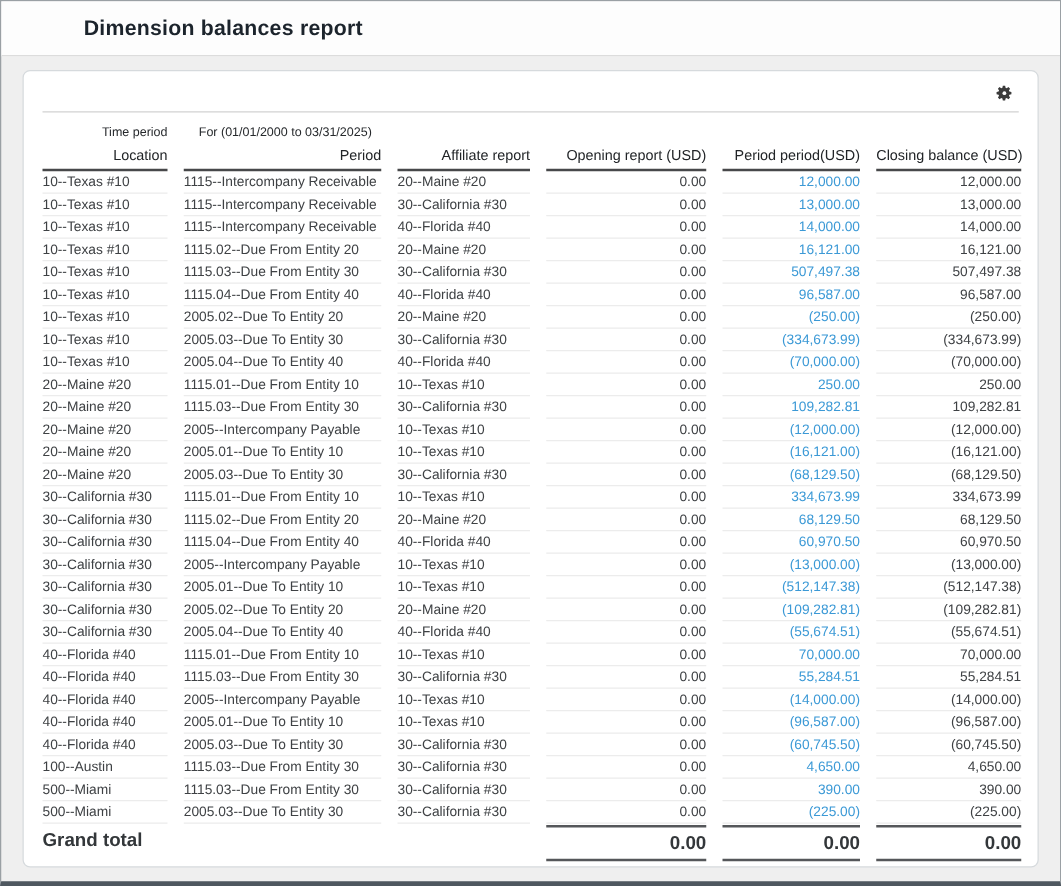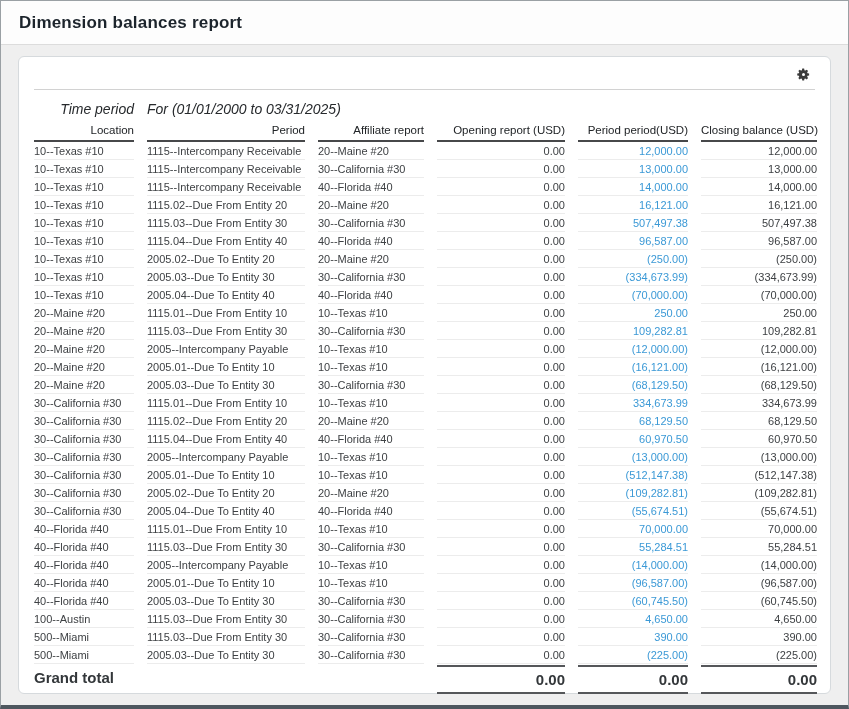"Dimension balances report" .titlebar h1 { margin-left: none -> 48px }
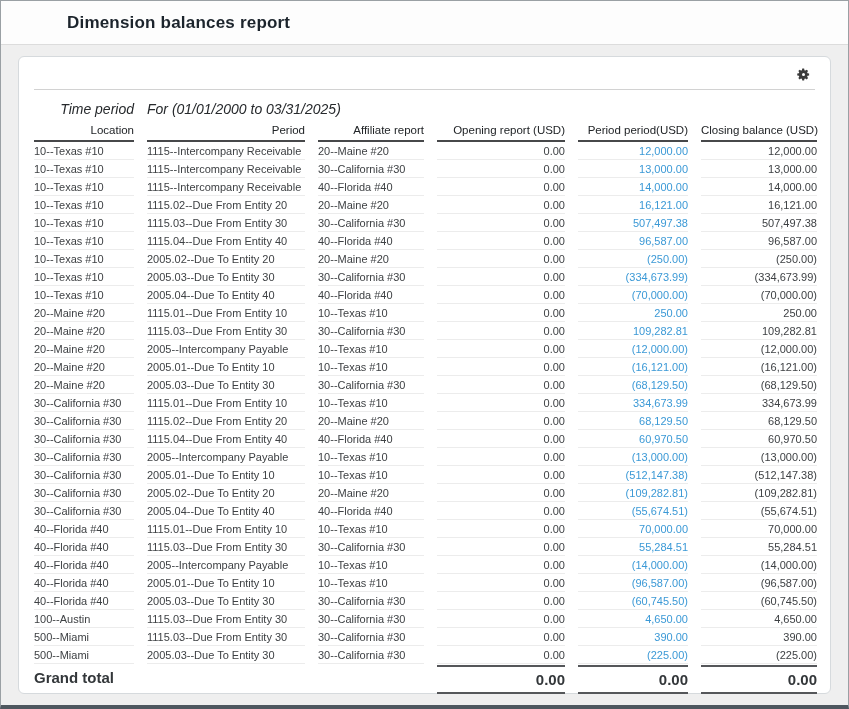"Time period" .meta-row .cell { font-size: 14px -> 10px; font-style: italic -> none }
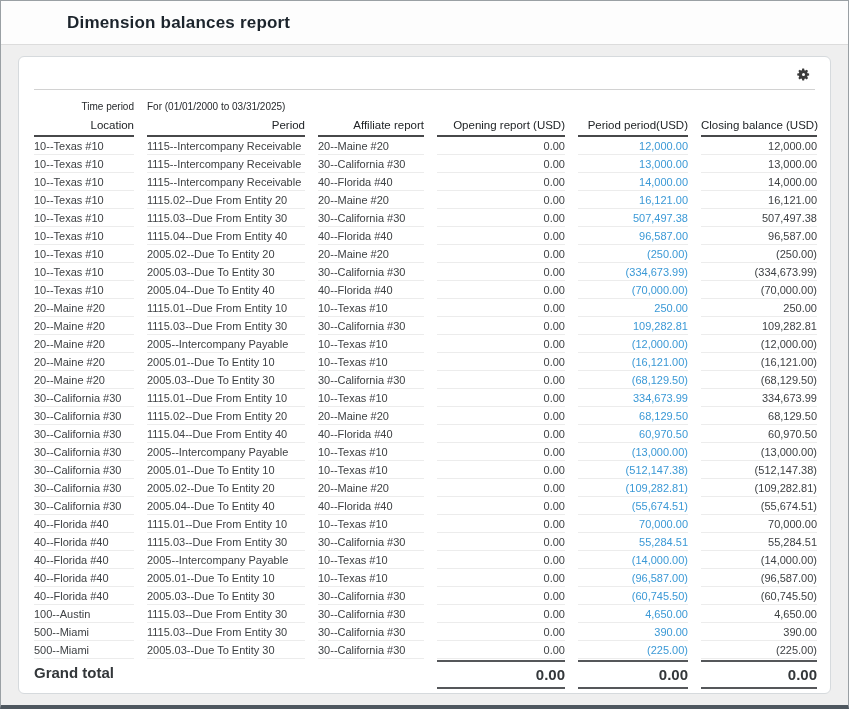"For (01/01/2000 to 03/31/2025)" .meta-value { margin-left: none -> 12px }
